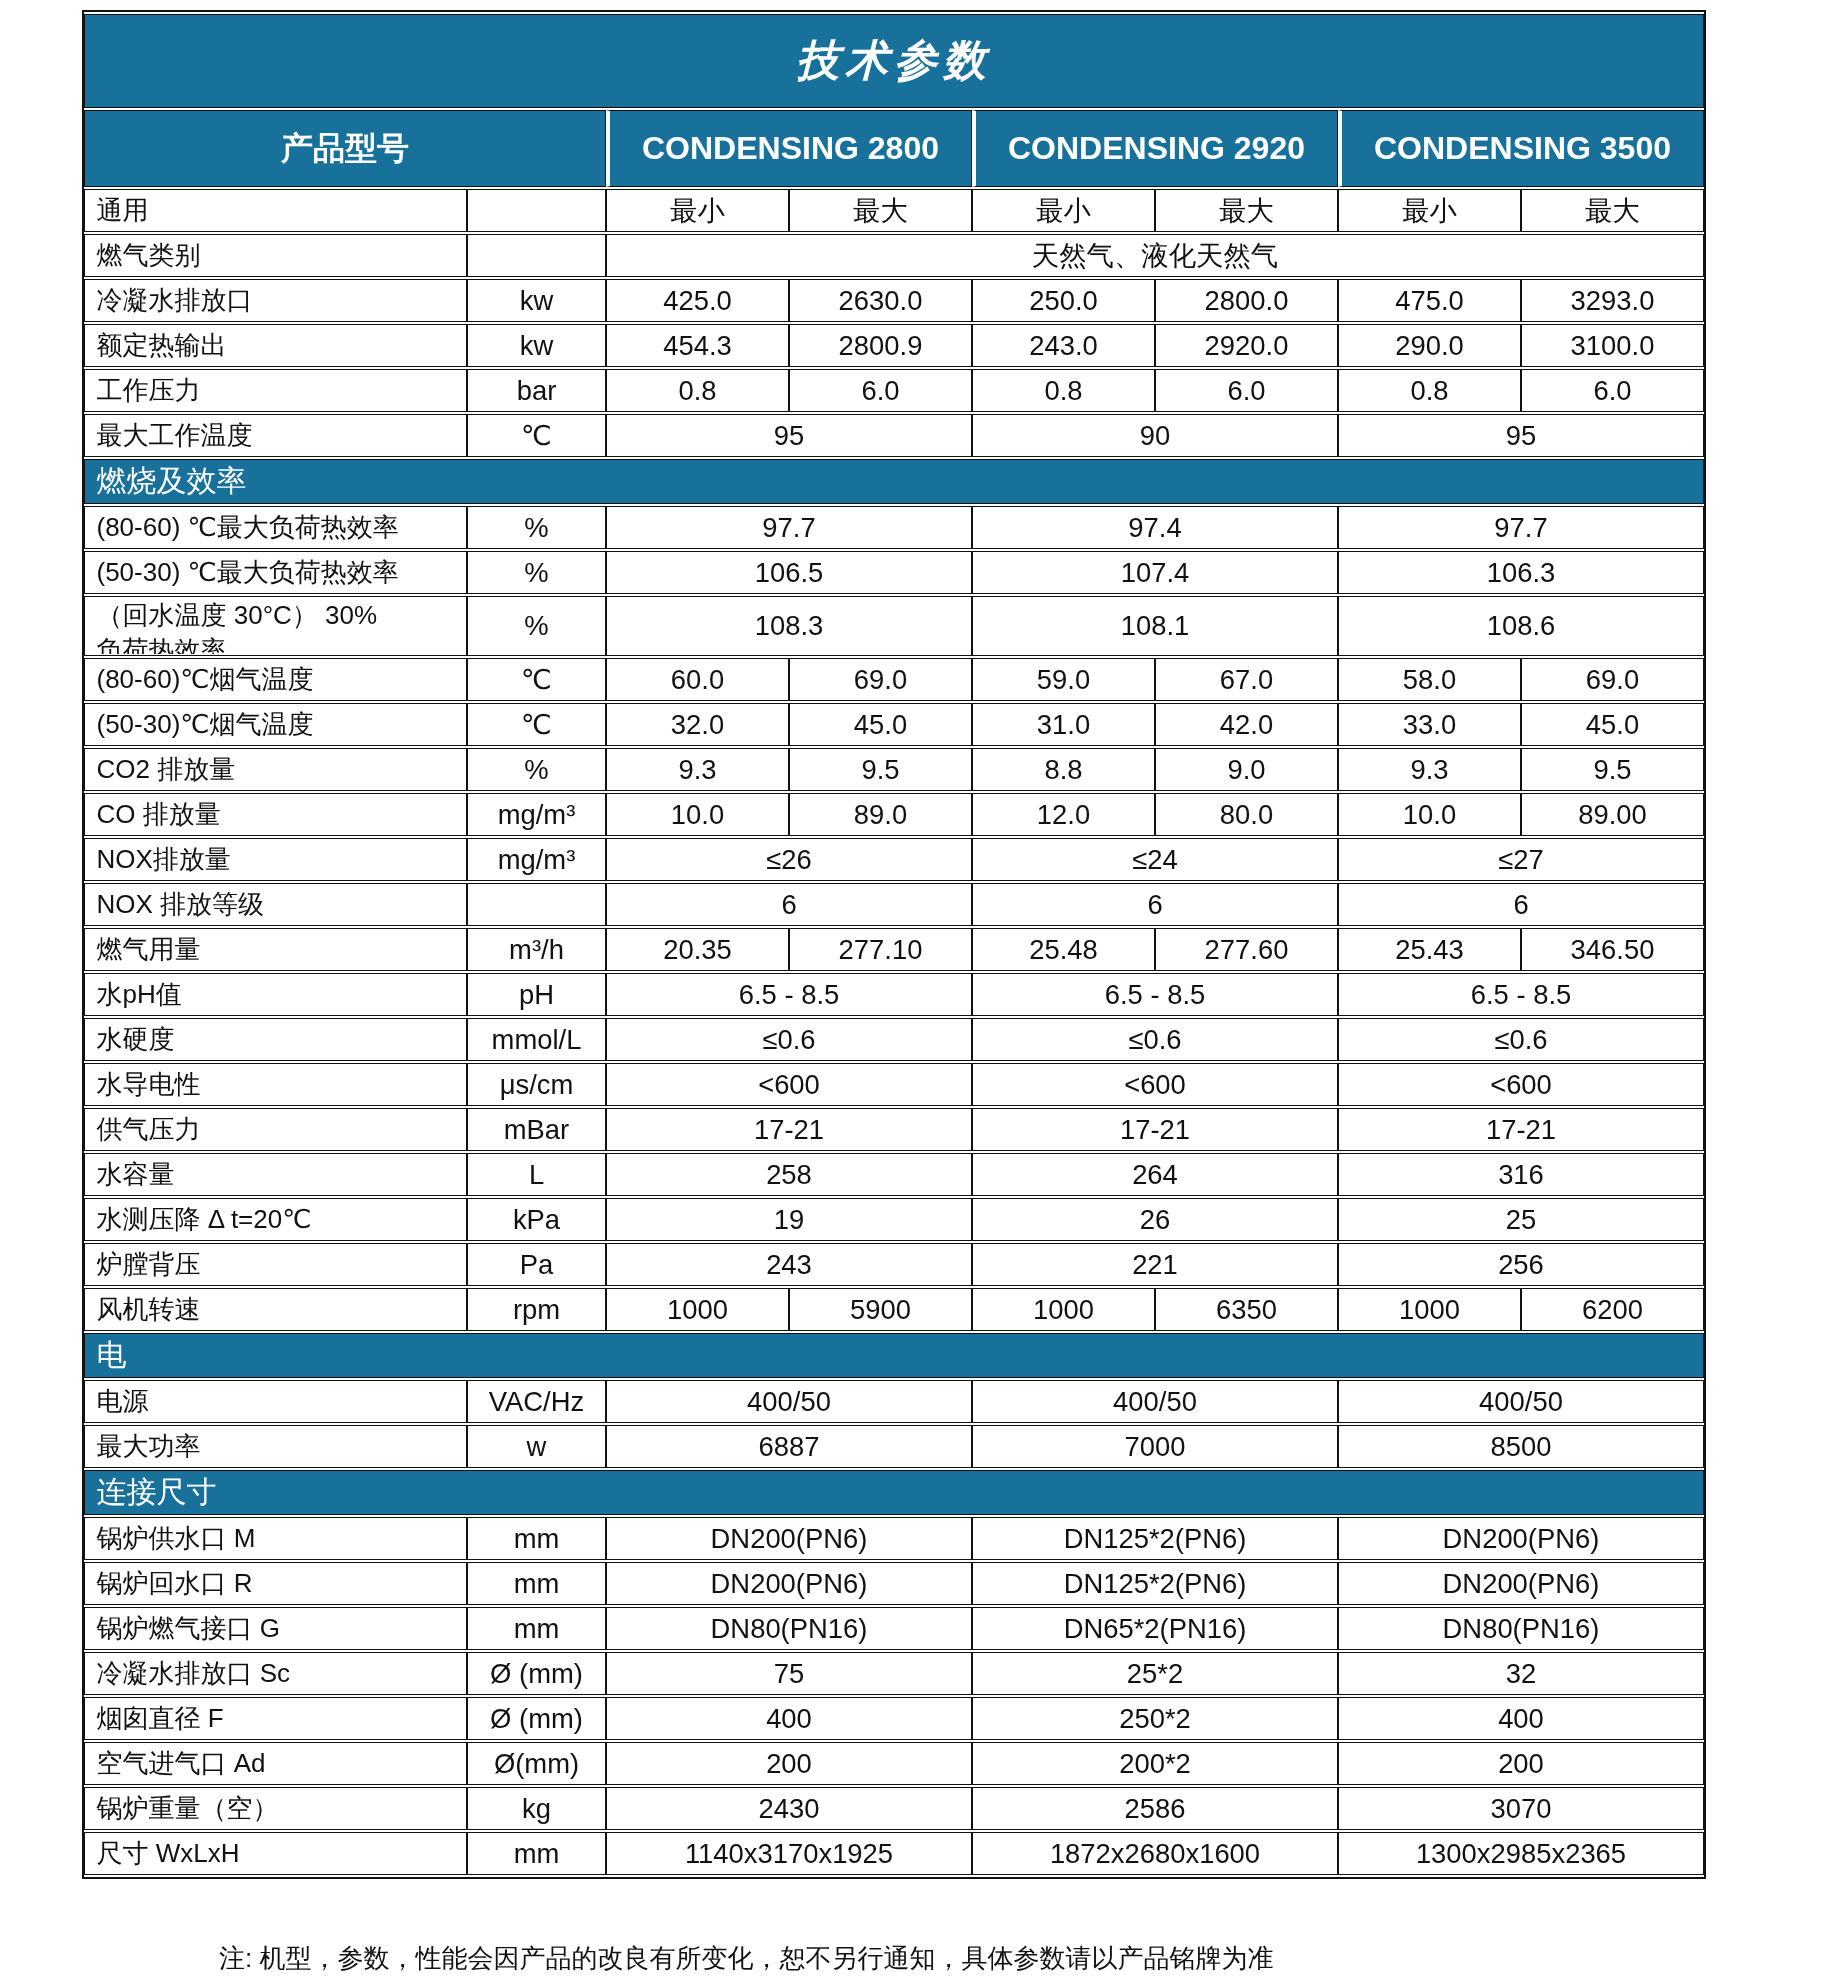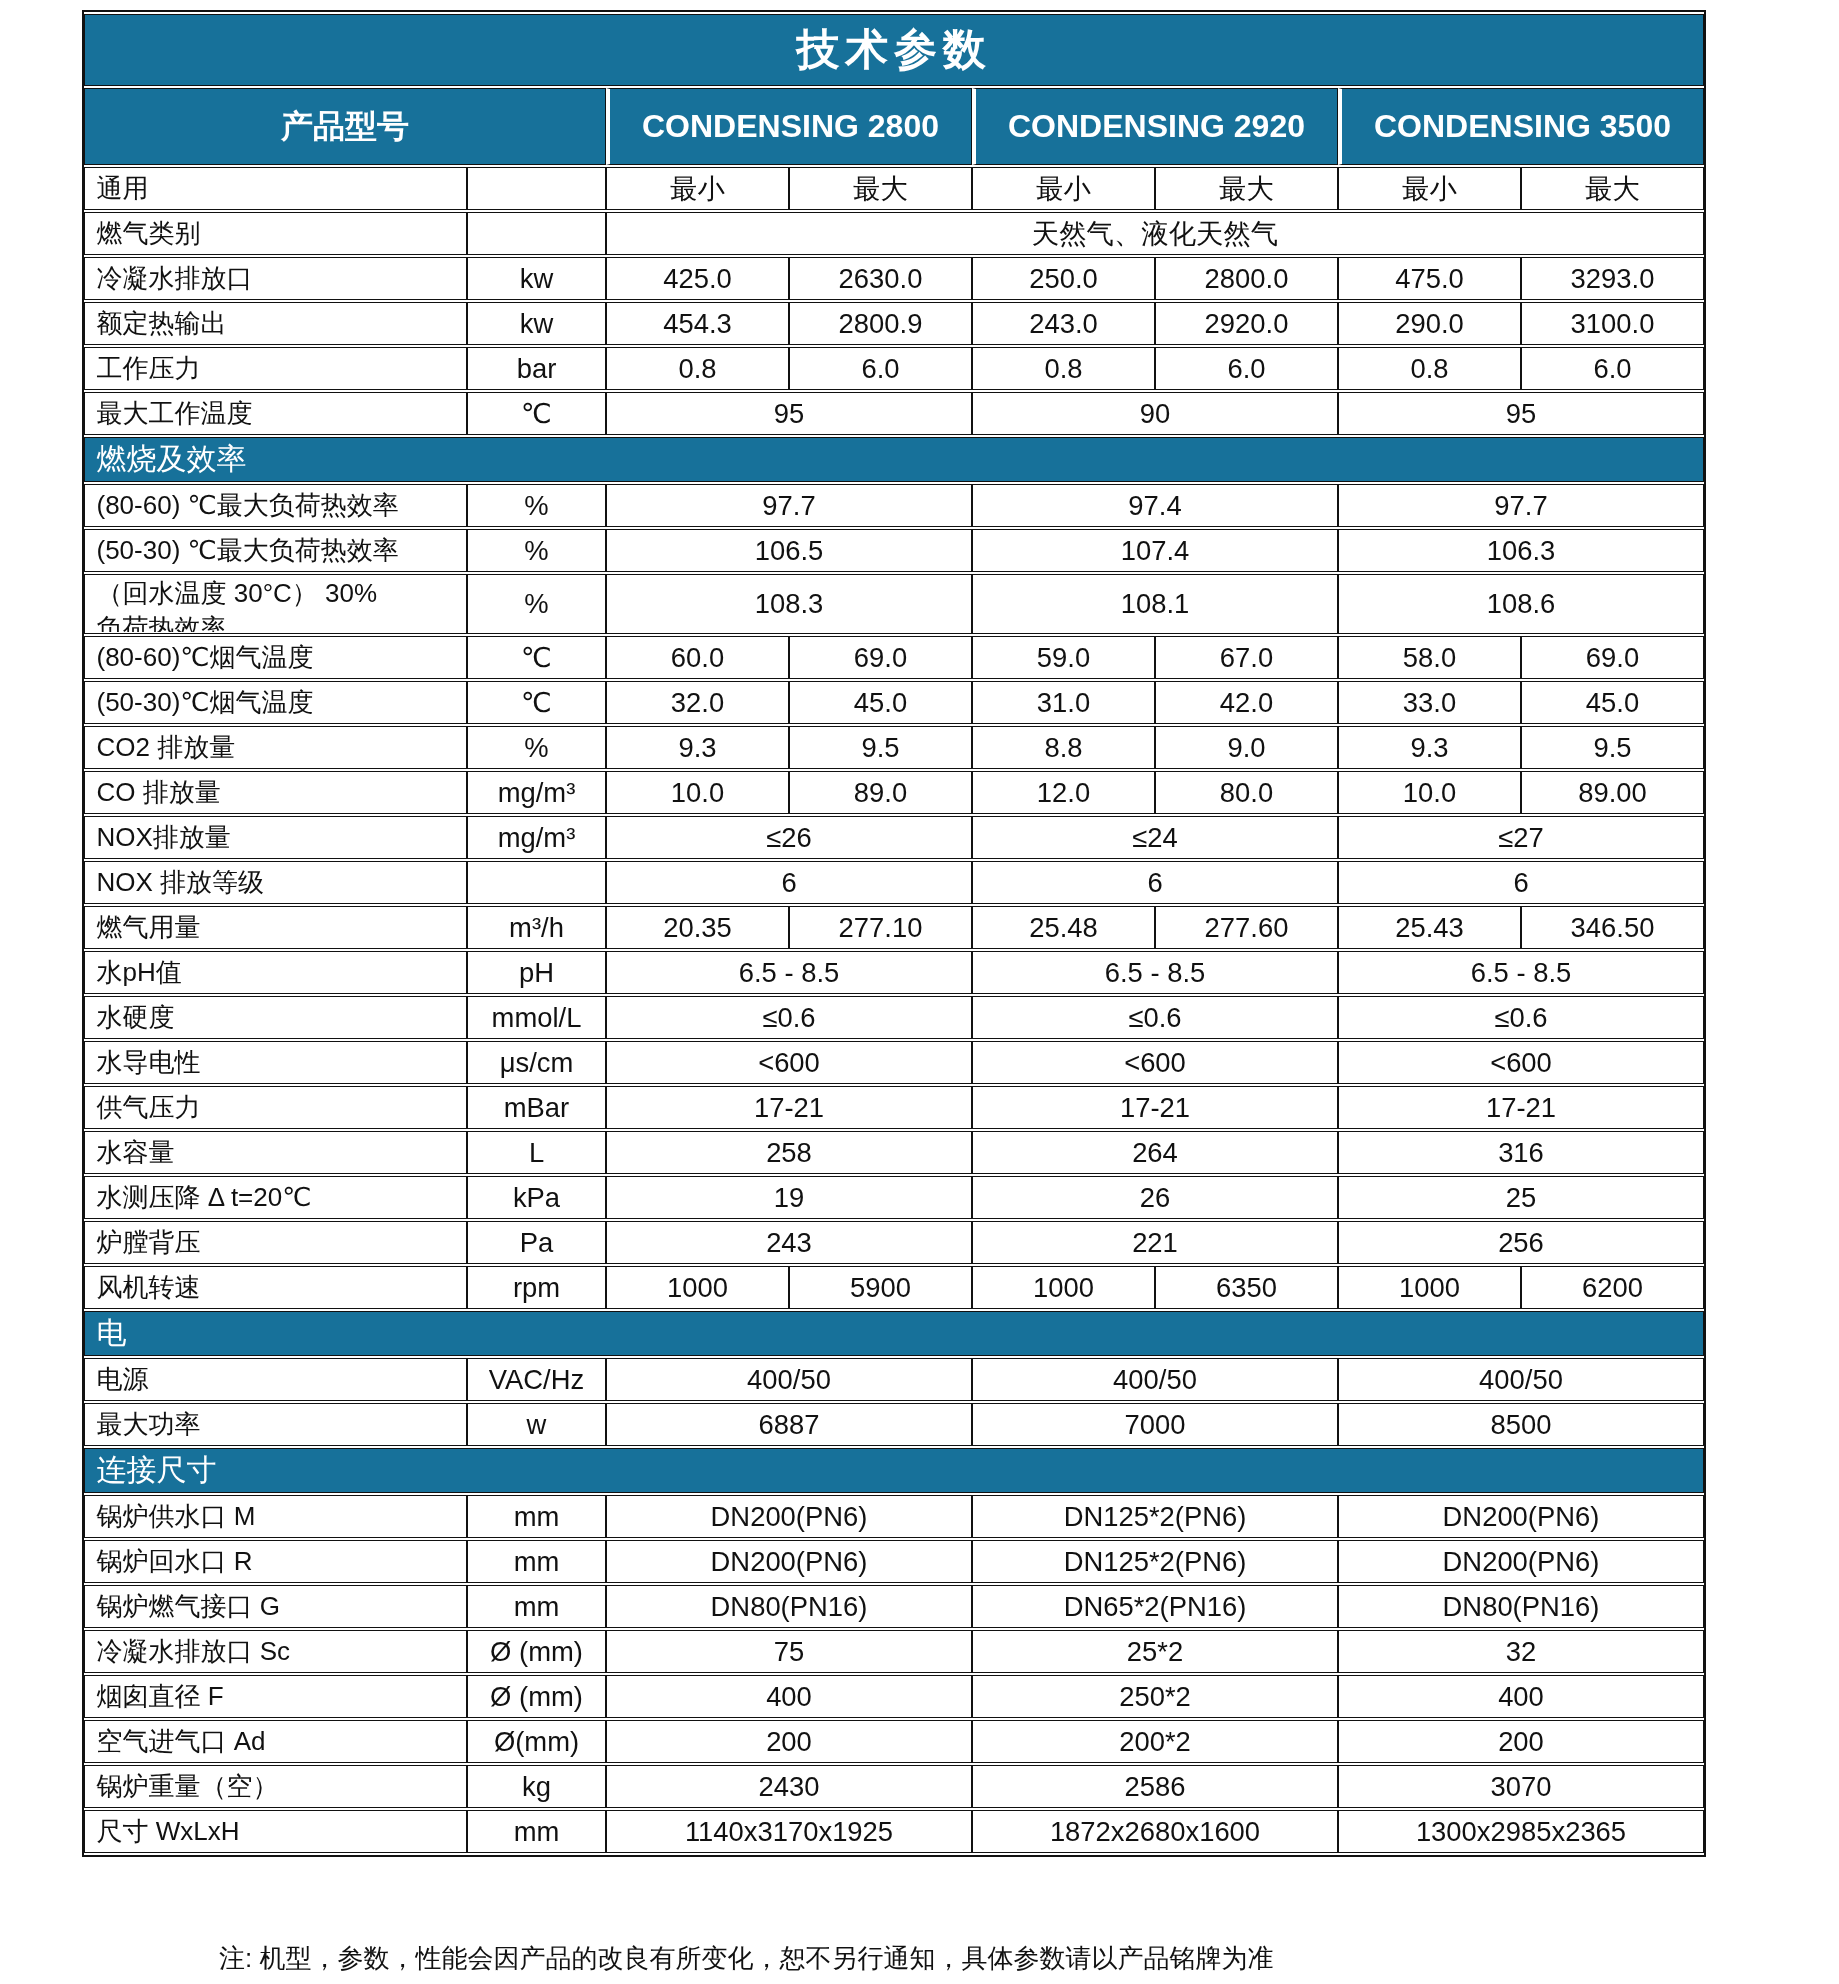"技术参数" .title-cell { font-style: none -> italic; height: 72px -> 94px }
